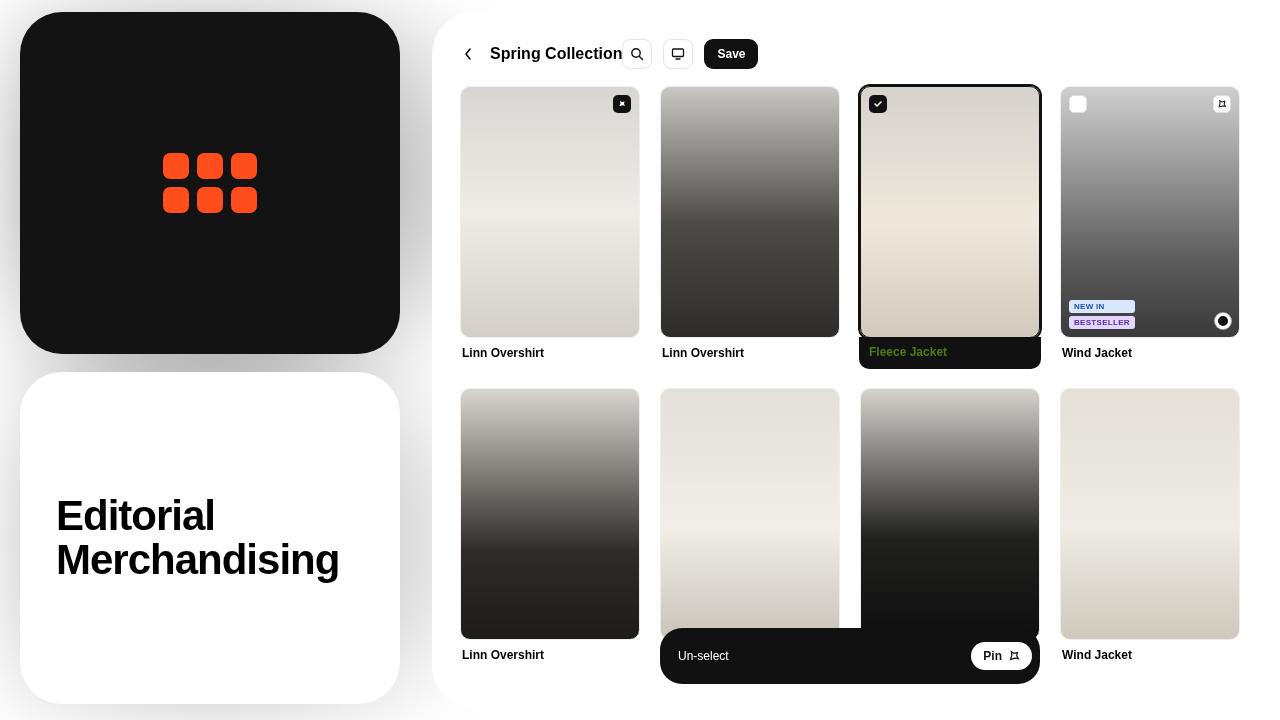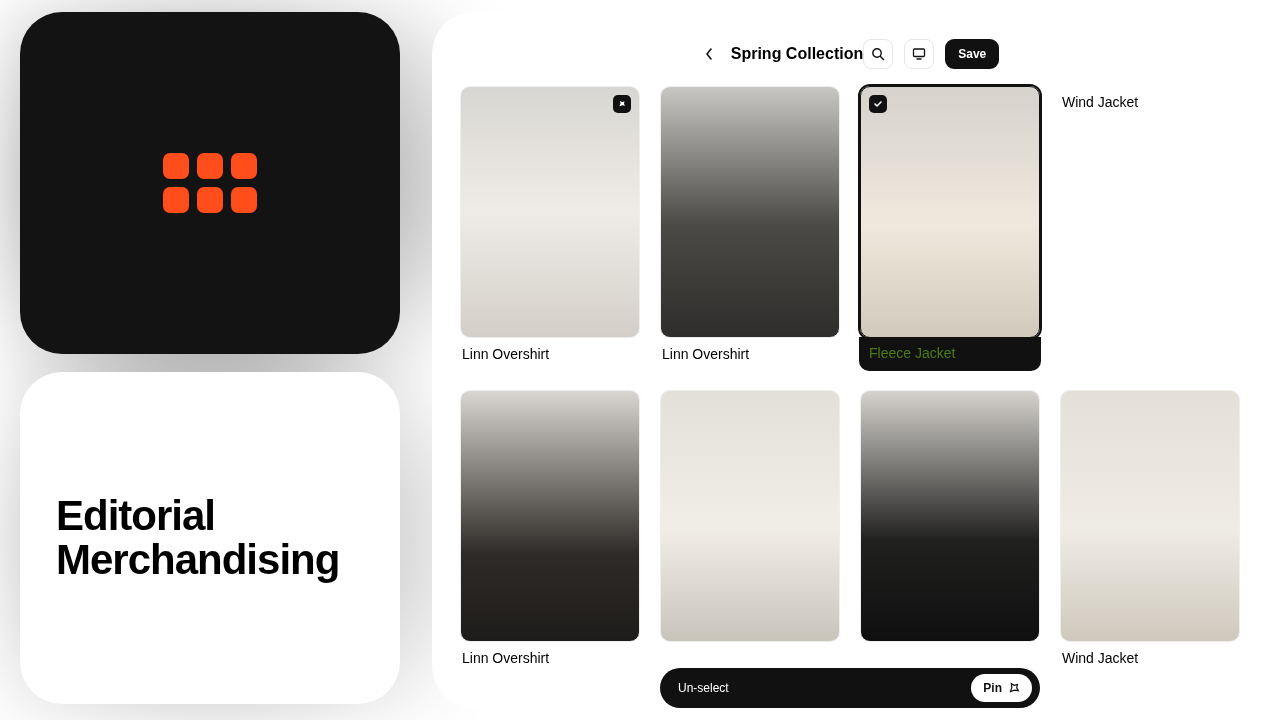"Spring Collection" .app-header { justify-content: center -> flex-start }
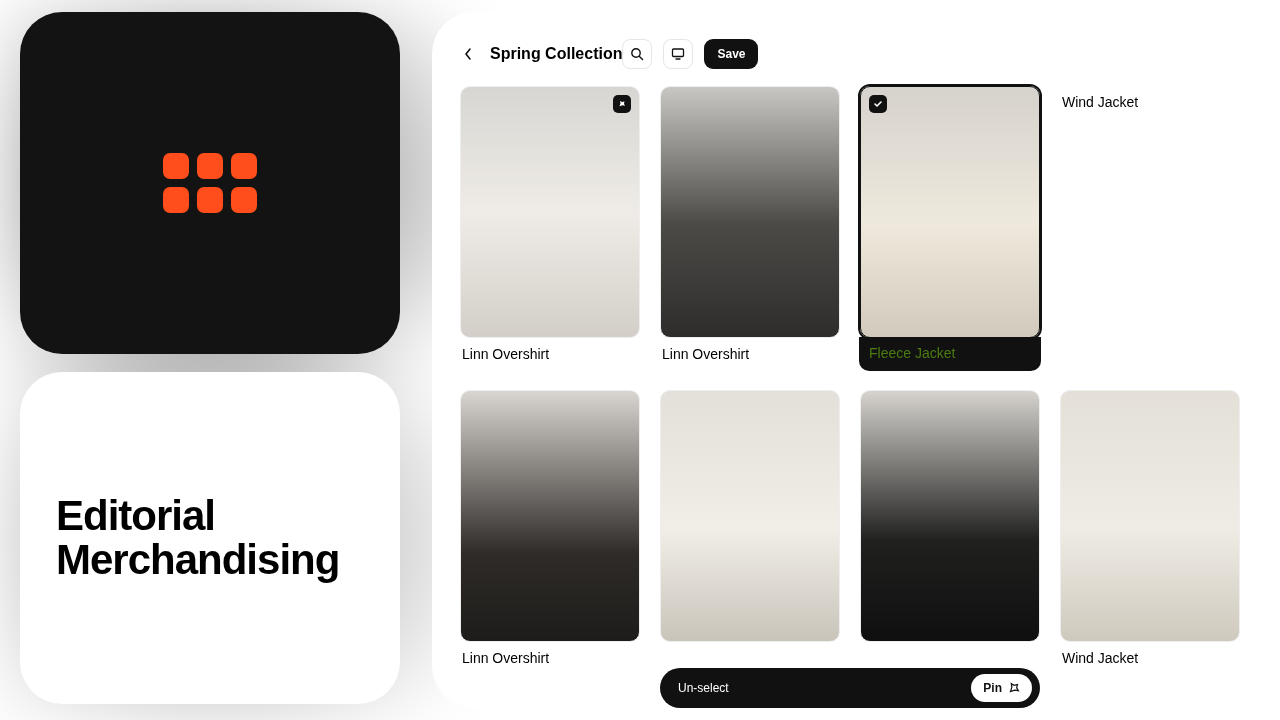"NEW IN" div.thumb { html: none -> <div> <div></div> <div> <svg> <path></path> </svg> </div> <div> <span>NEW IN</span> <span>BESTSELLER</span> </div> <div></div> </div> }
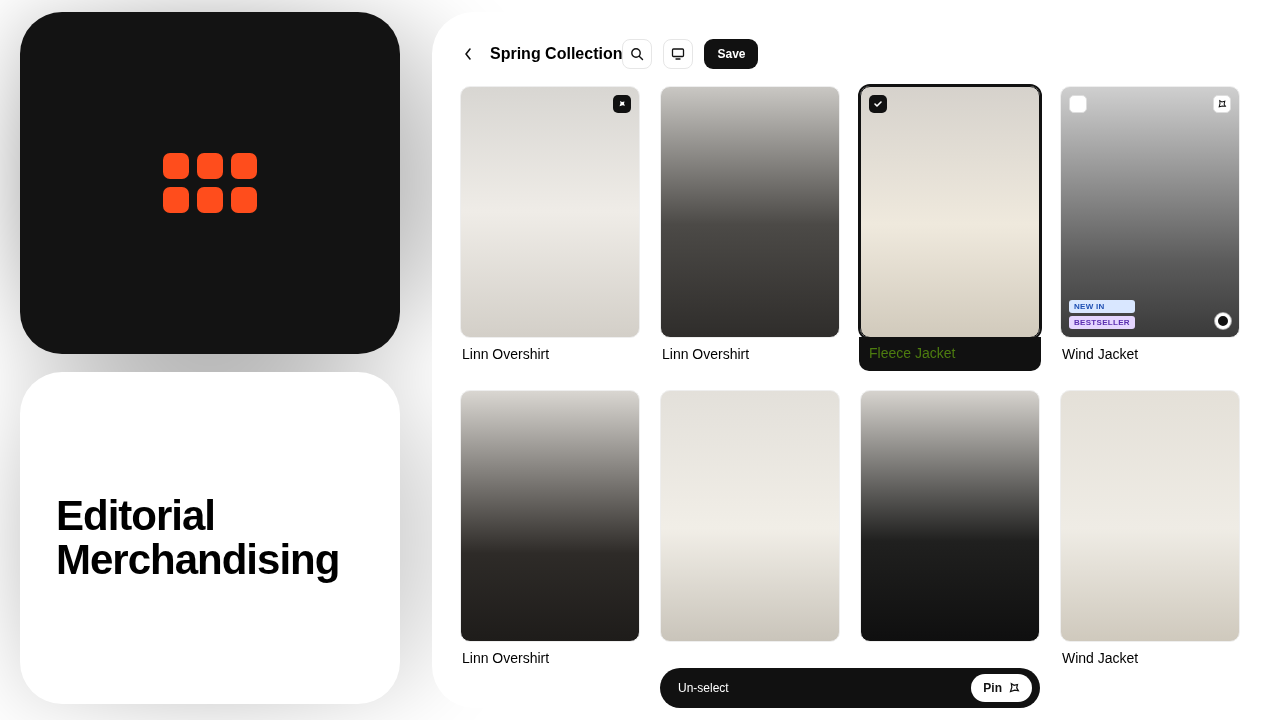"Linn Overshirt" .caption { font-size: 14px -> 12px; font-weight: 400 -> 700 }
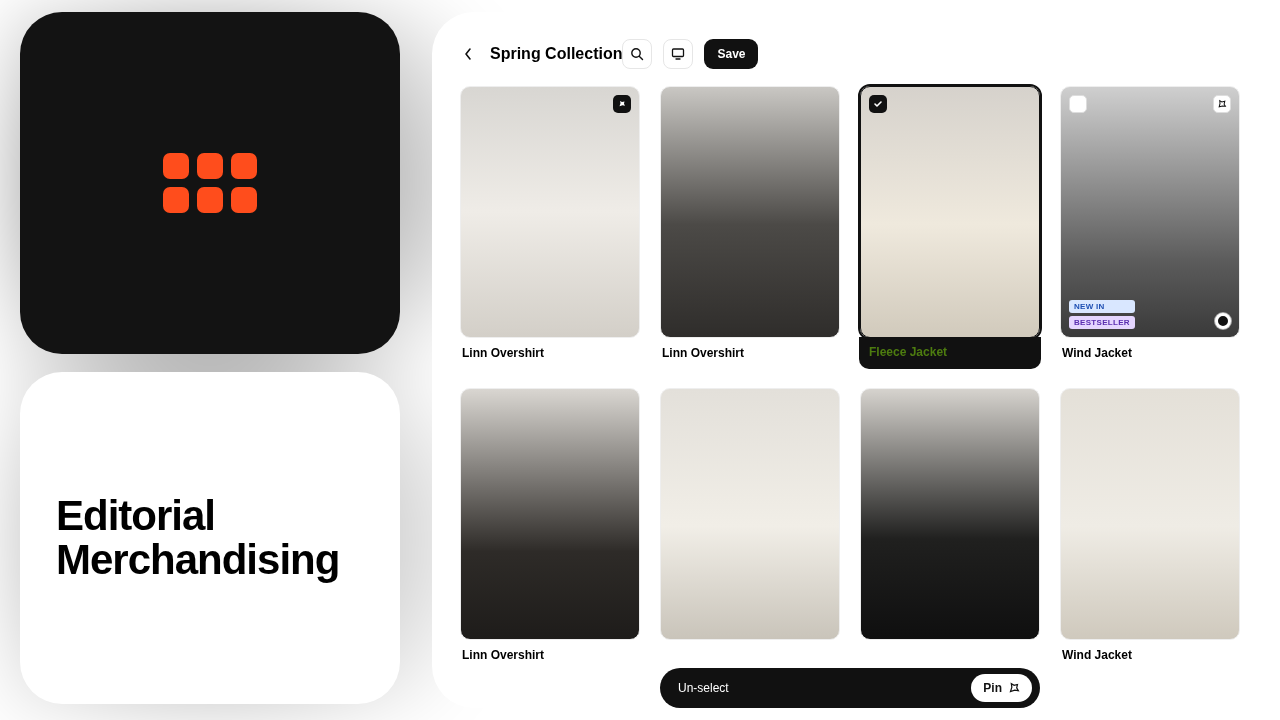"Un-select" .action-bar { bottom: 0 -> 24px; height: 40px -> 56px }
